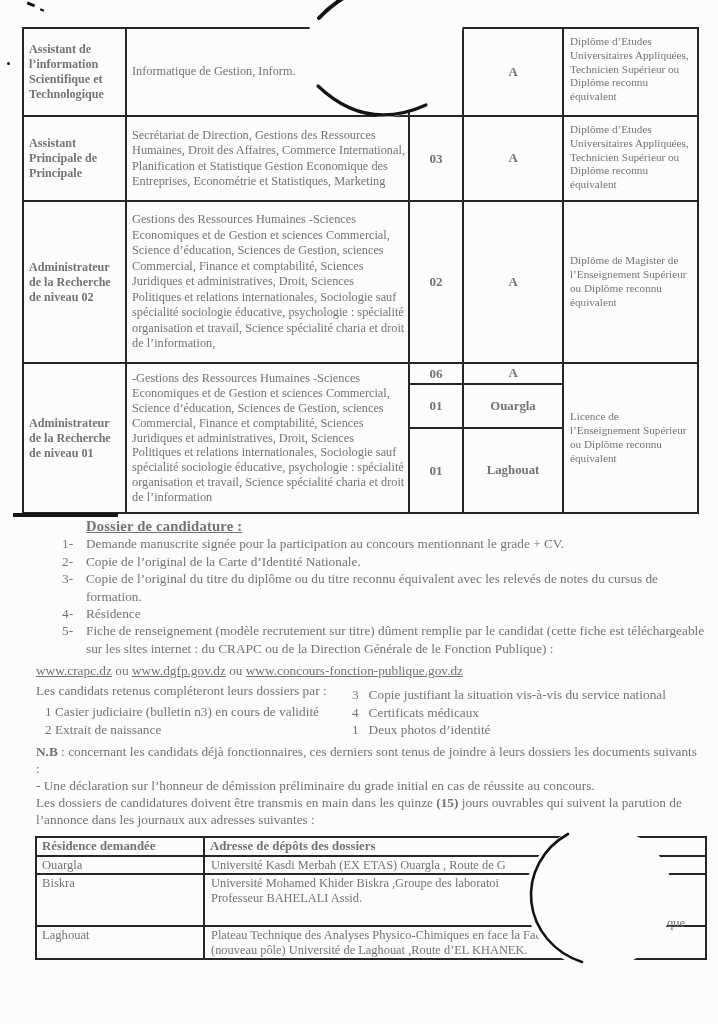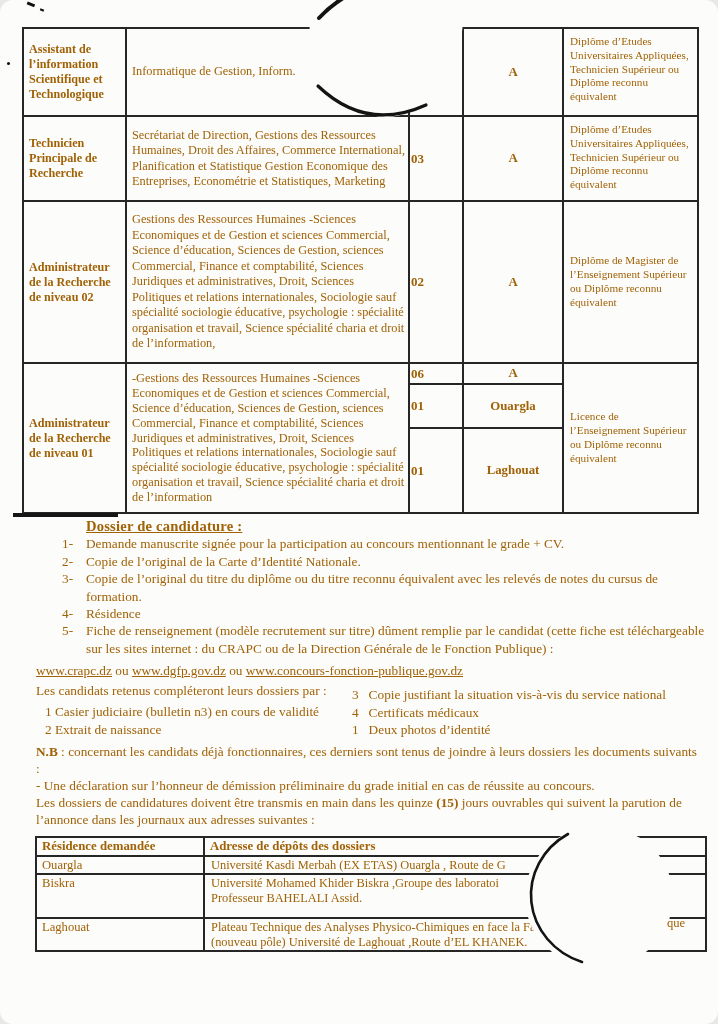"Assistant de l’information Scientifique" #page { border-radius: 13px -> none; color: #a16207 -> #737373 }
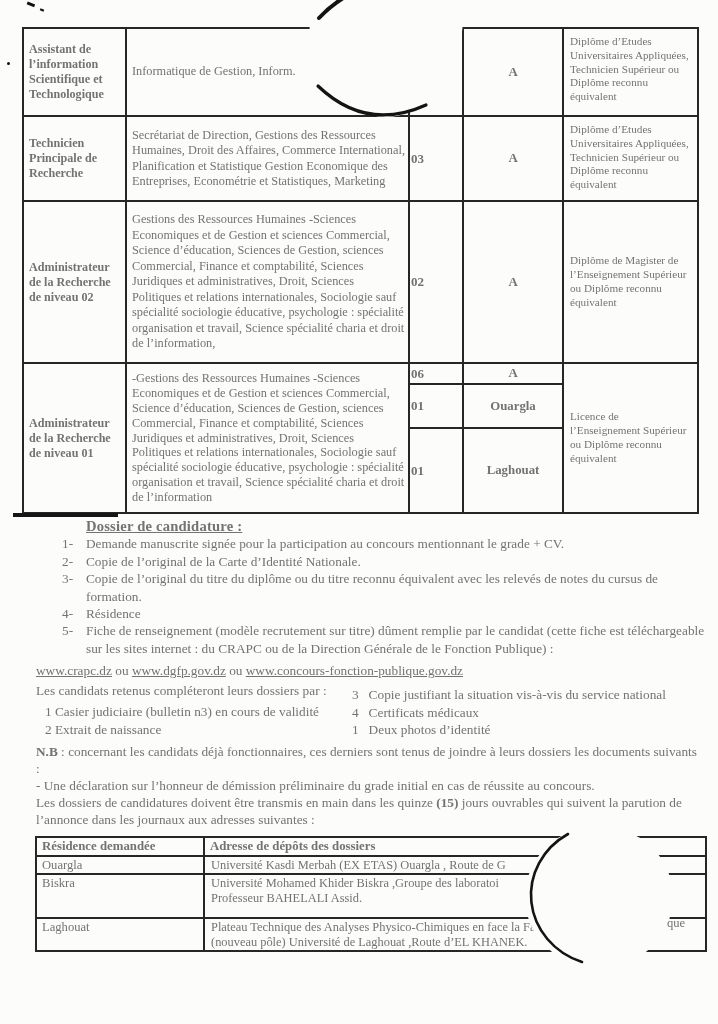"Technicien Principale de Recherche" td.grade { text: Technicien Principale de Recherche -> Assistant Principale de Principale }
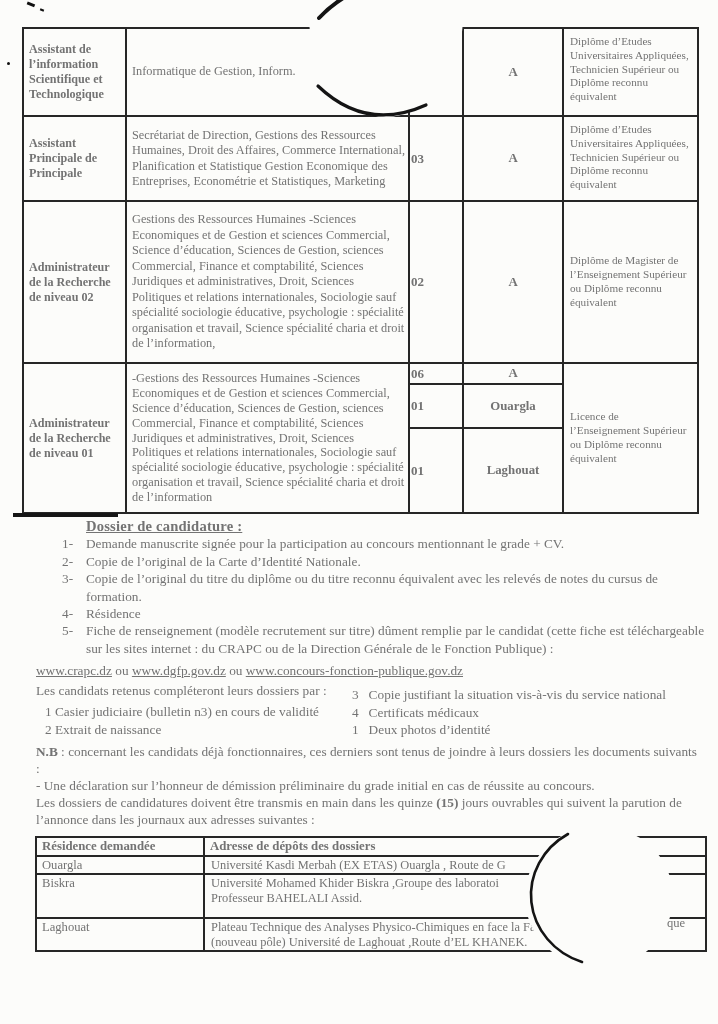"03" #ptable .num { text-align: none -> center }
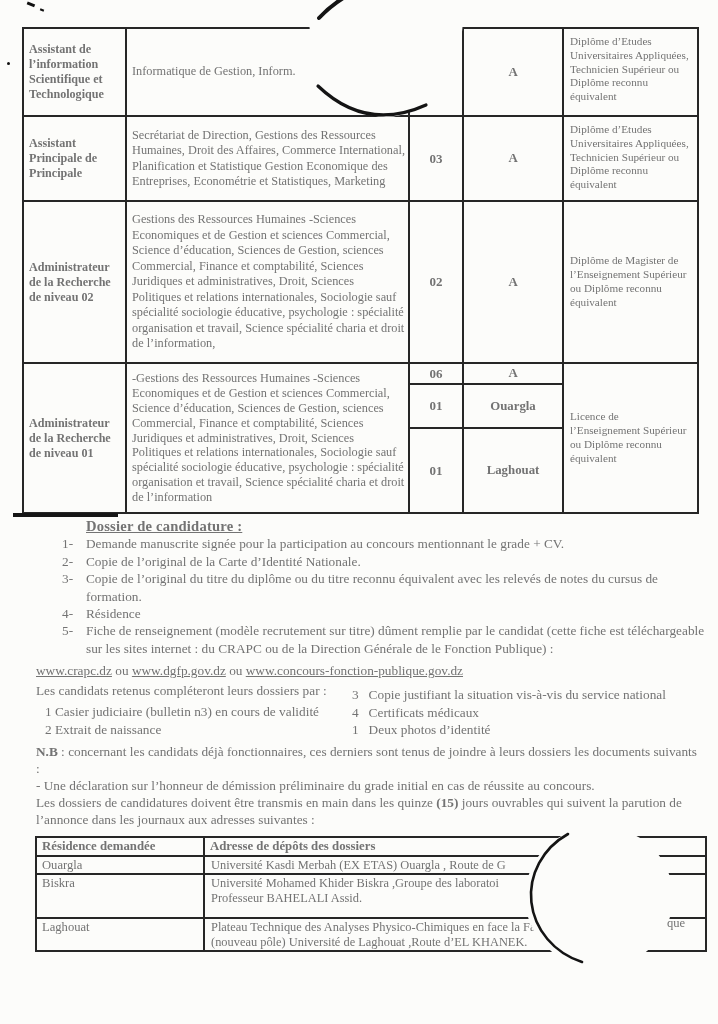"Biskra" tr { height: 44px -> 52px }
